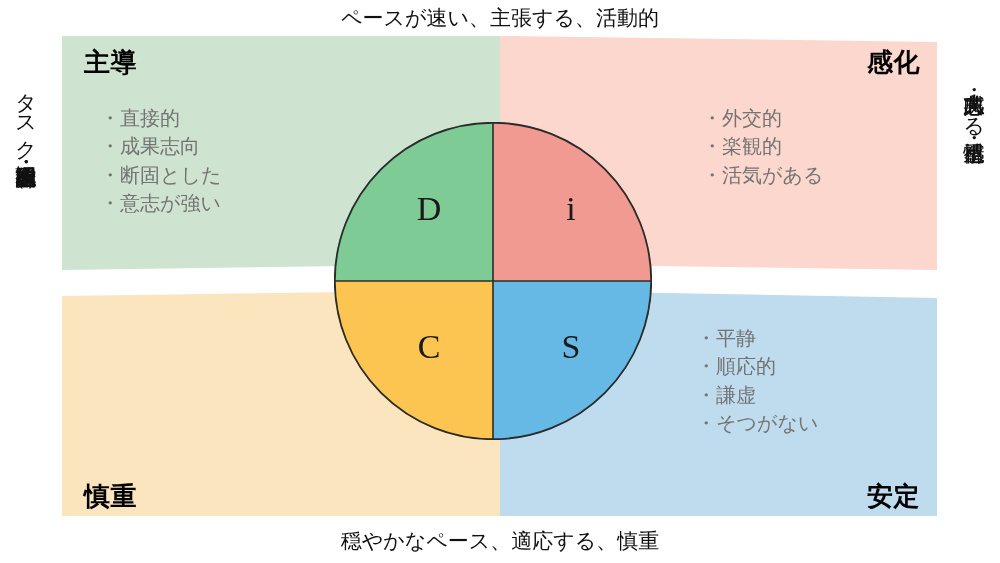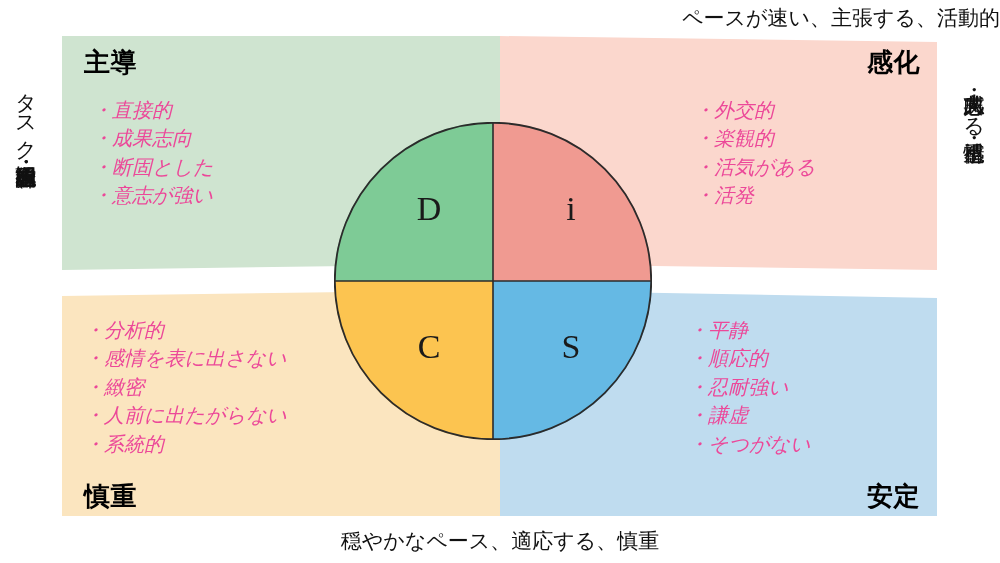"ペースが速い、主張する、活動的" #axis-top { text-align: right -> none }
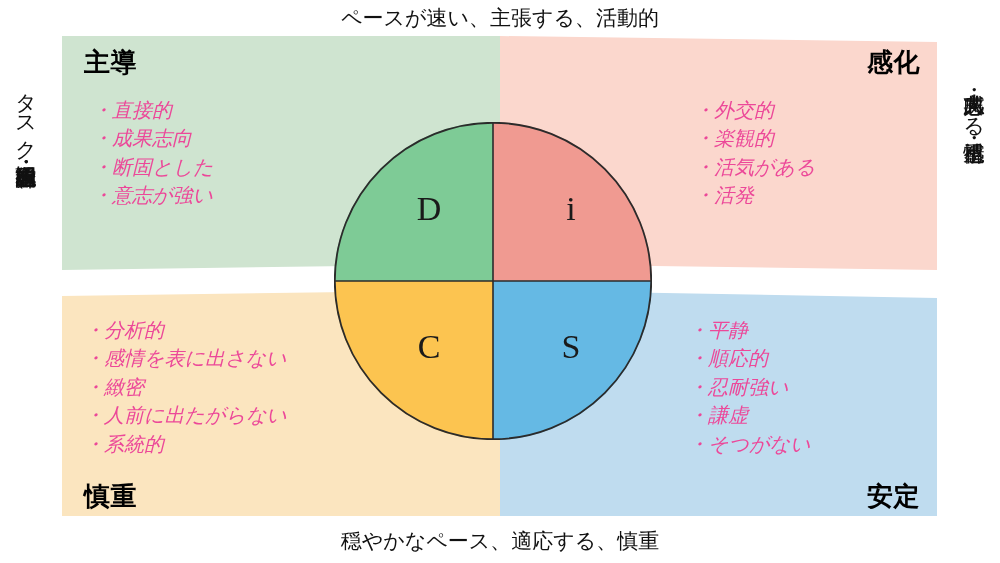"直接的" .traits { color: #ec4899 -> #737373; font-style: italic -> none; margin: 8px -> 16px }
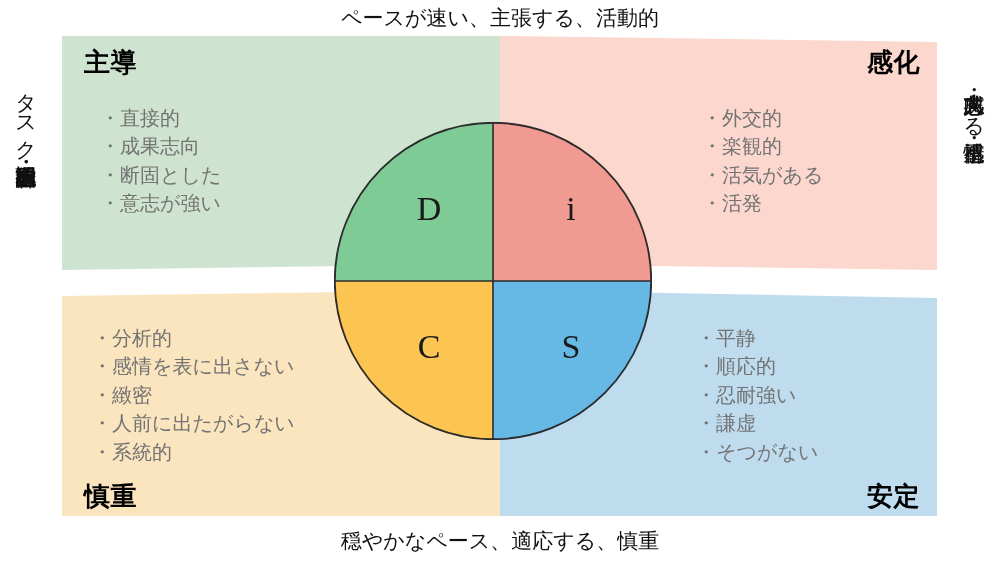"活発" li { html: <li>活発</li> -> none }
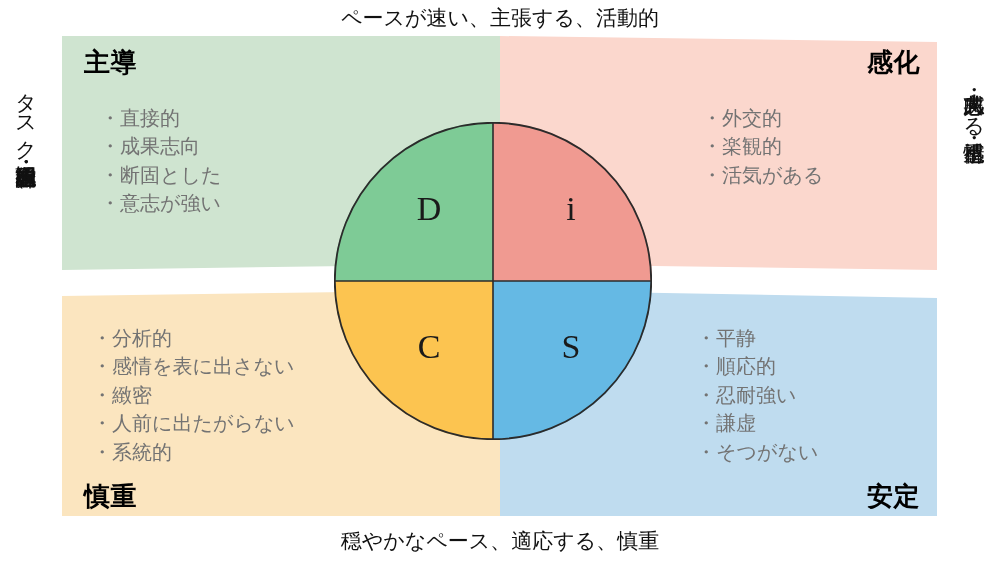"分析的" ul.traits { html: <ul> <li>分析的</li> <li>感情を表に出さない</li> <li>緻密</li> <li>人前に出たがらない</li> <li>系統的</li> </ul> -> none }
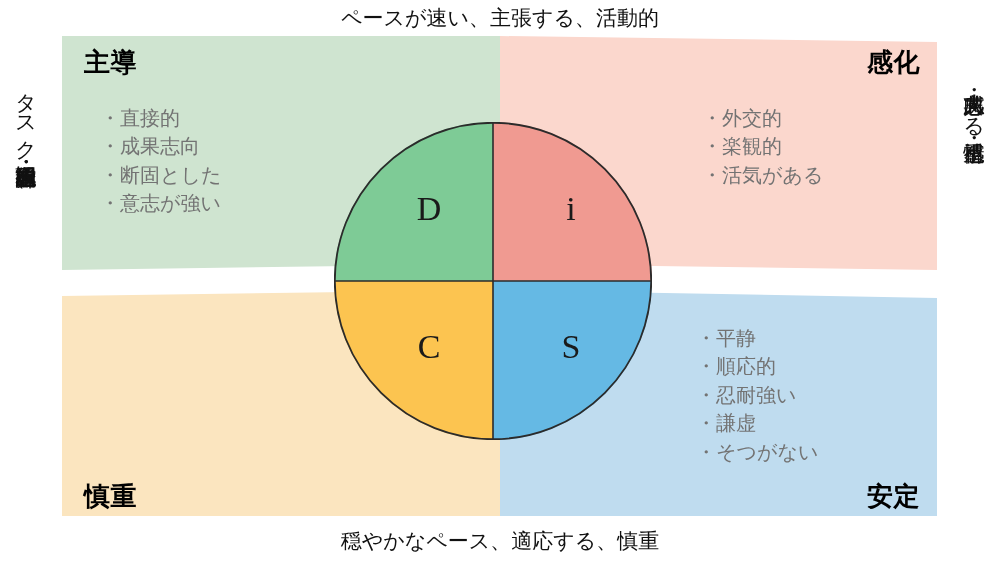"忍耐強い" li { html: <li>忍耐強い</li> -> none }
